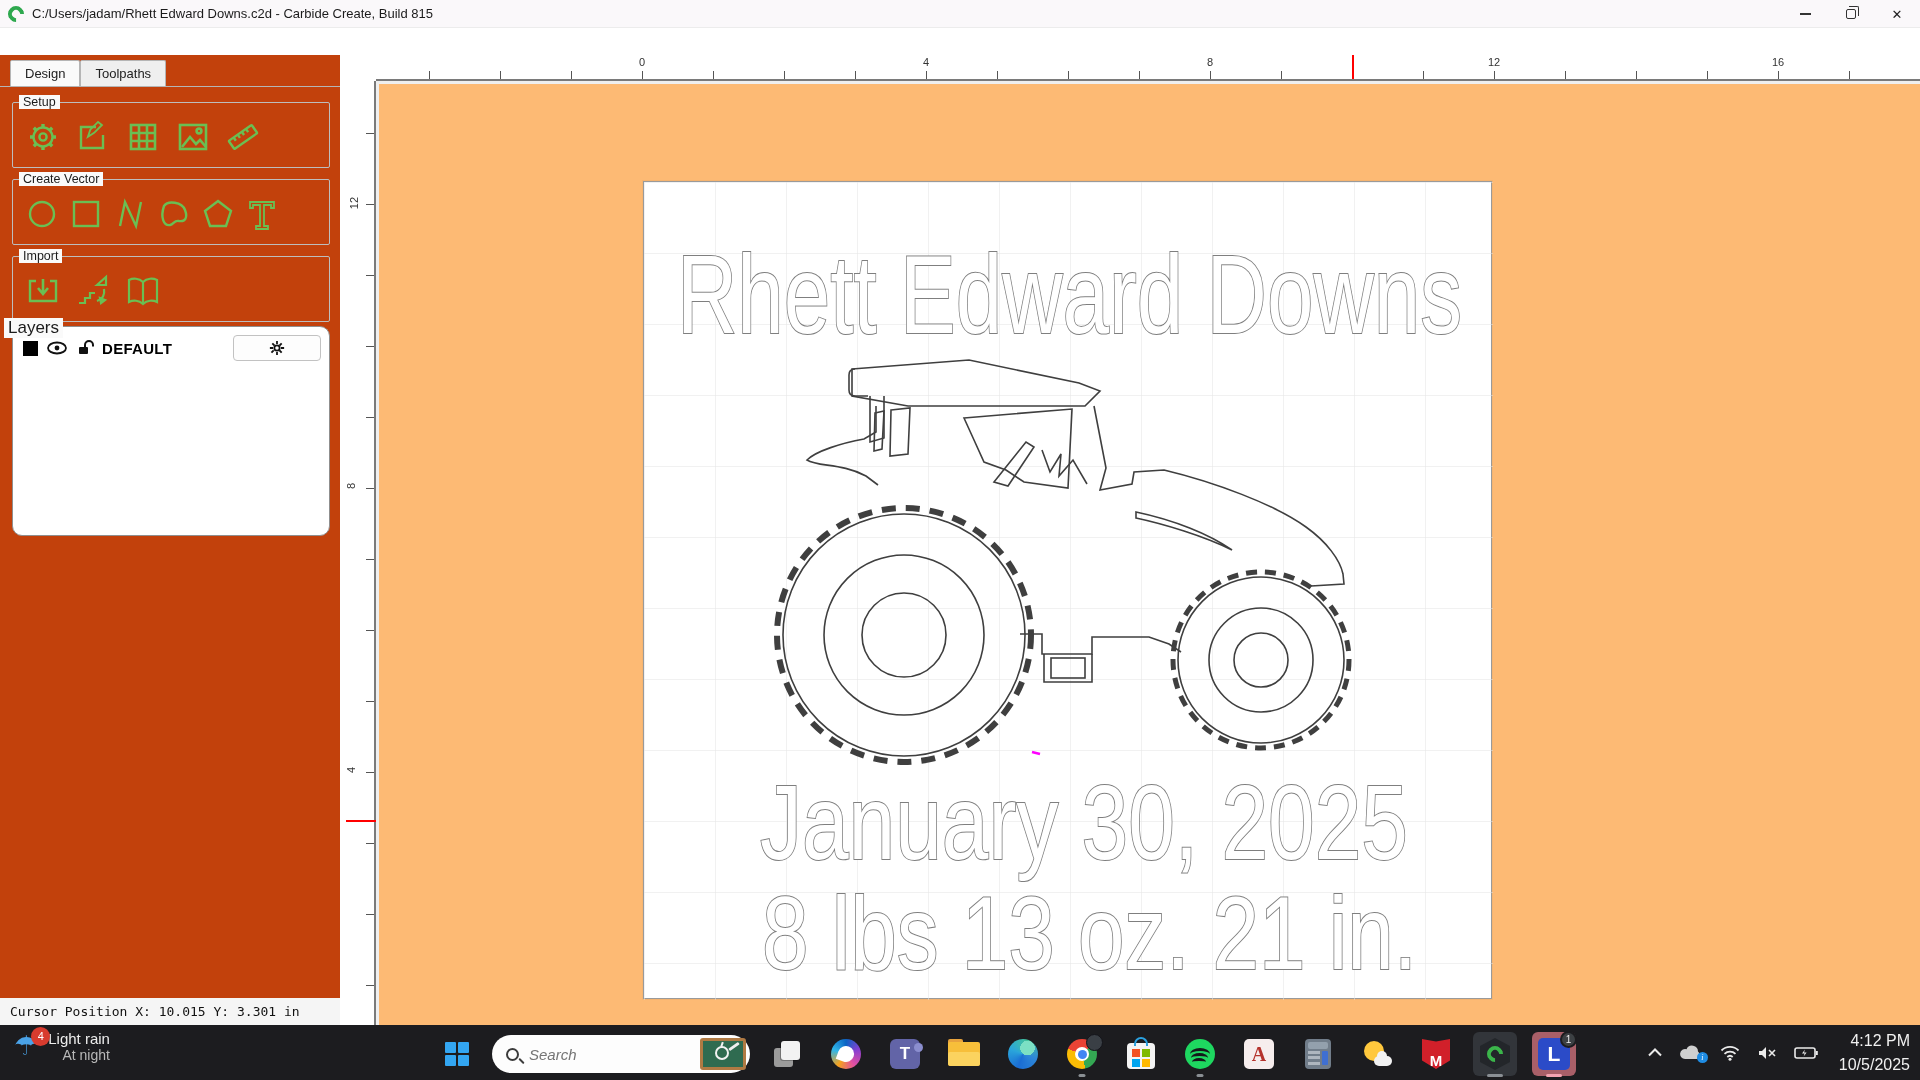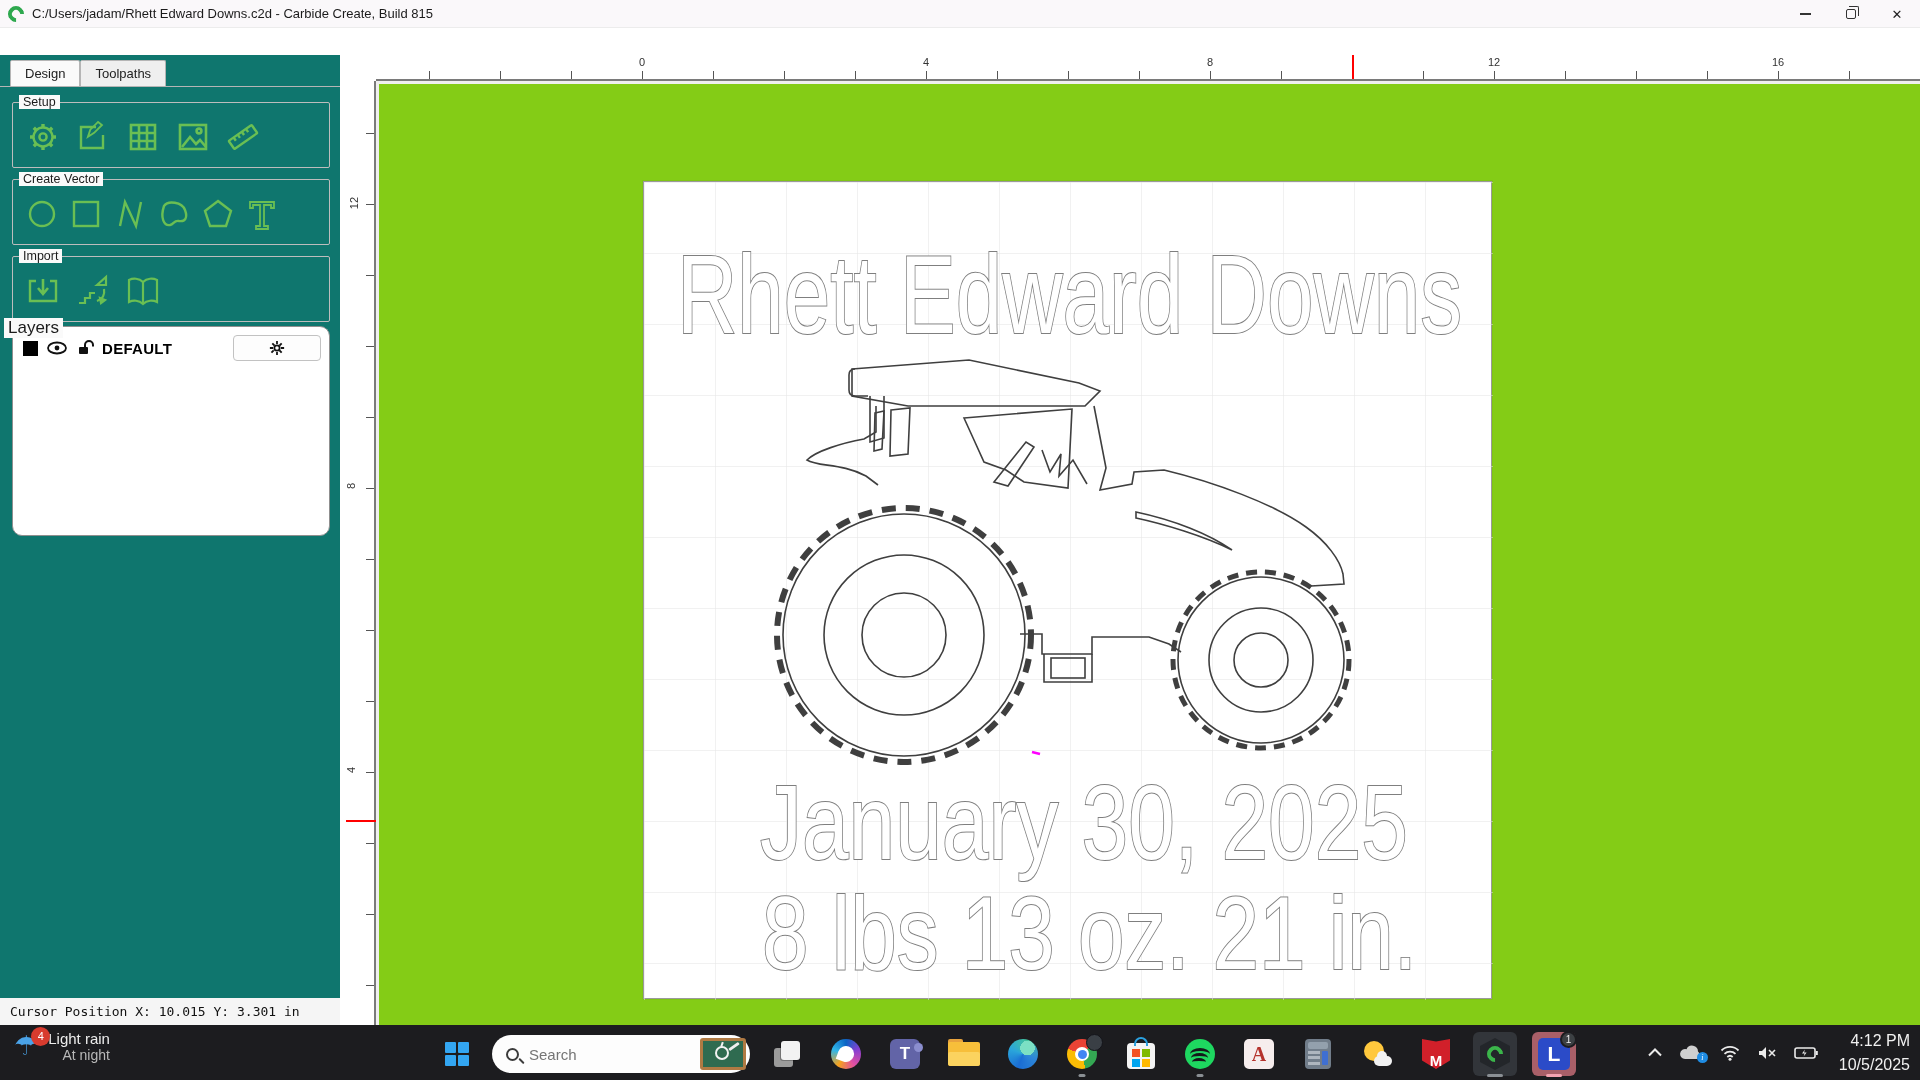"Design" .sidebar { background: #0f766e -> #c2410c }
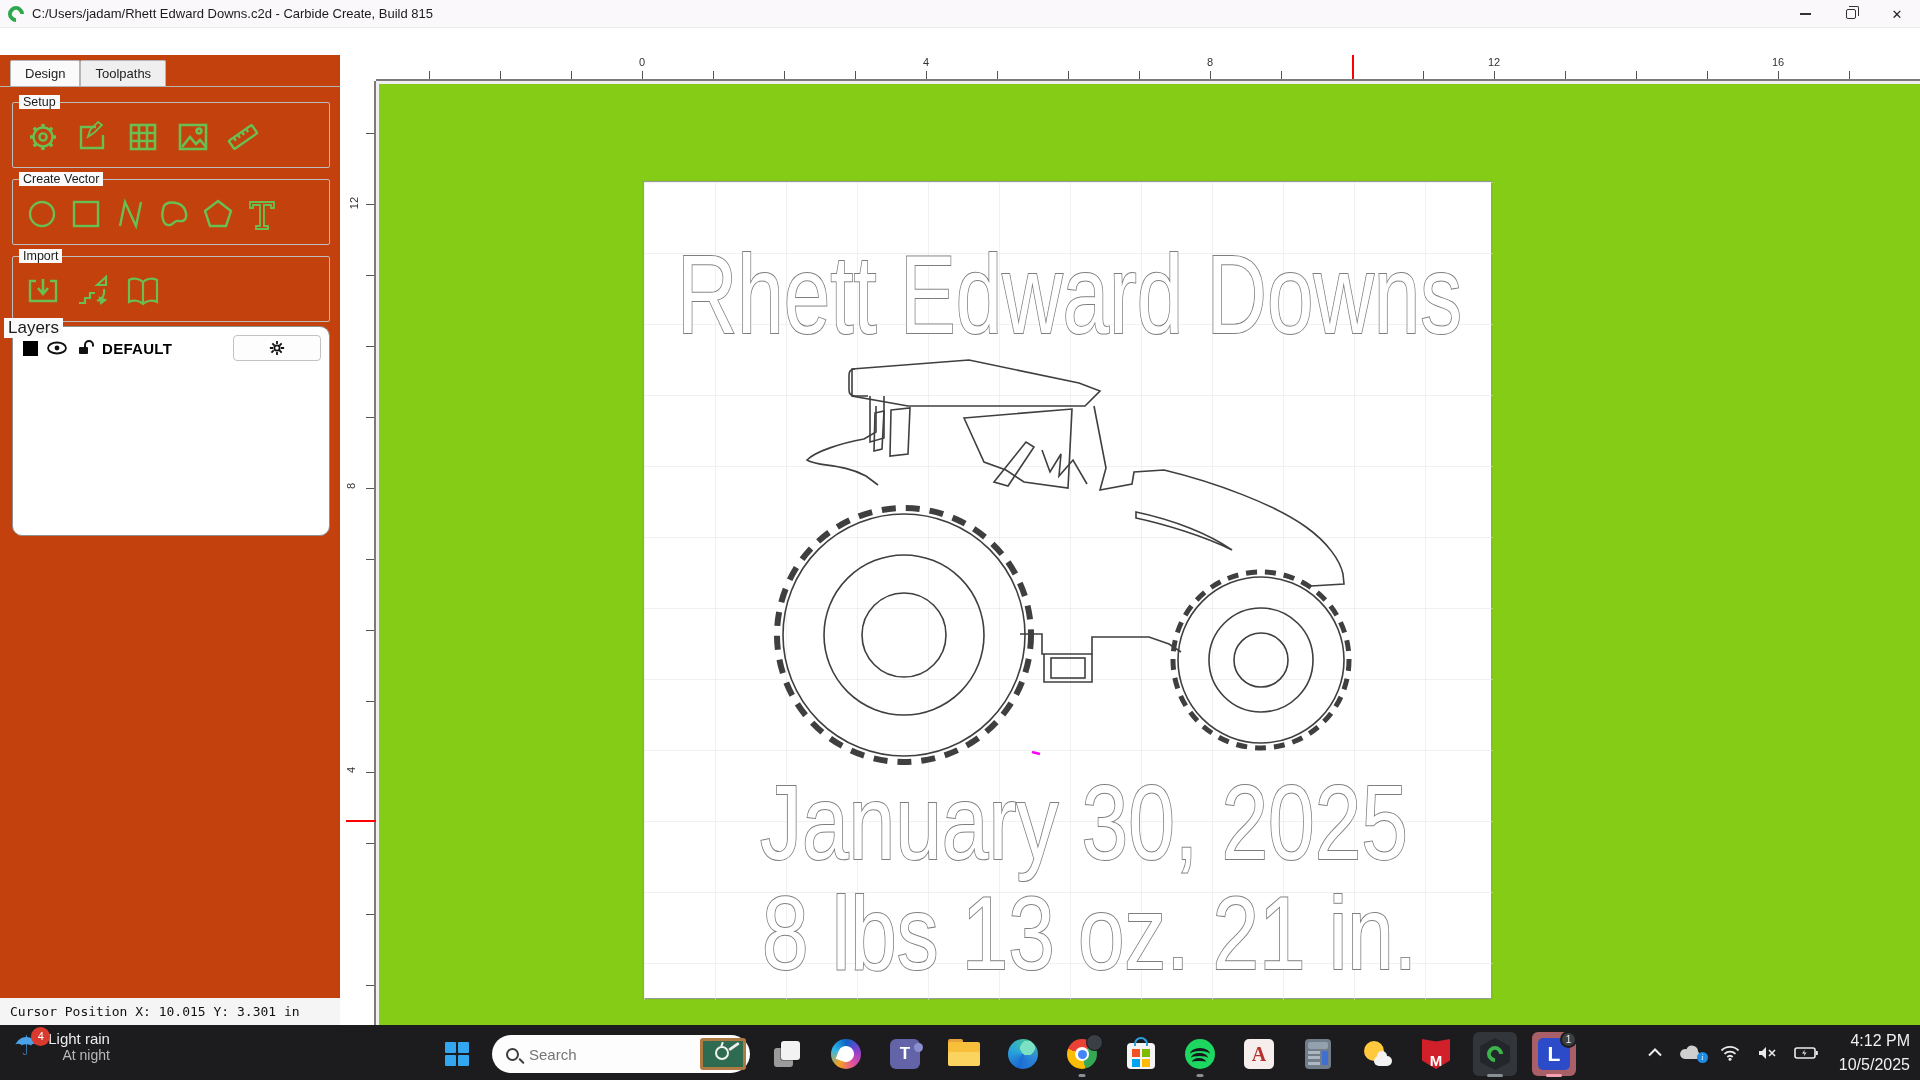"Rhett Edward Downs" .canvas { background: #84cc16 -> #fdba74 }
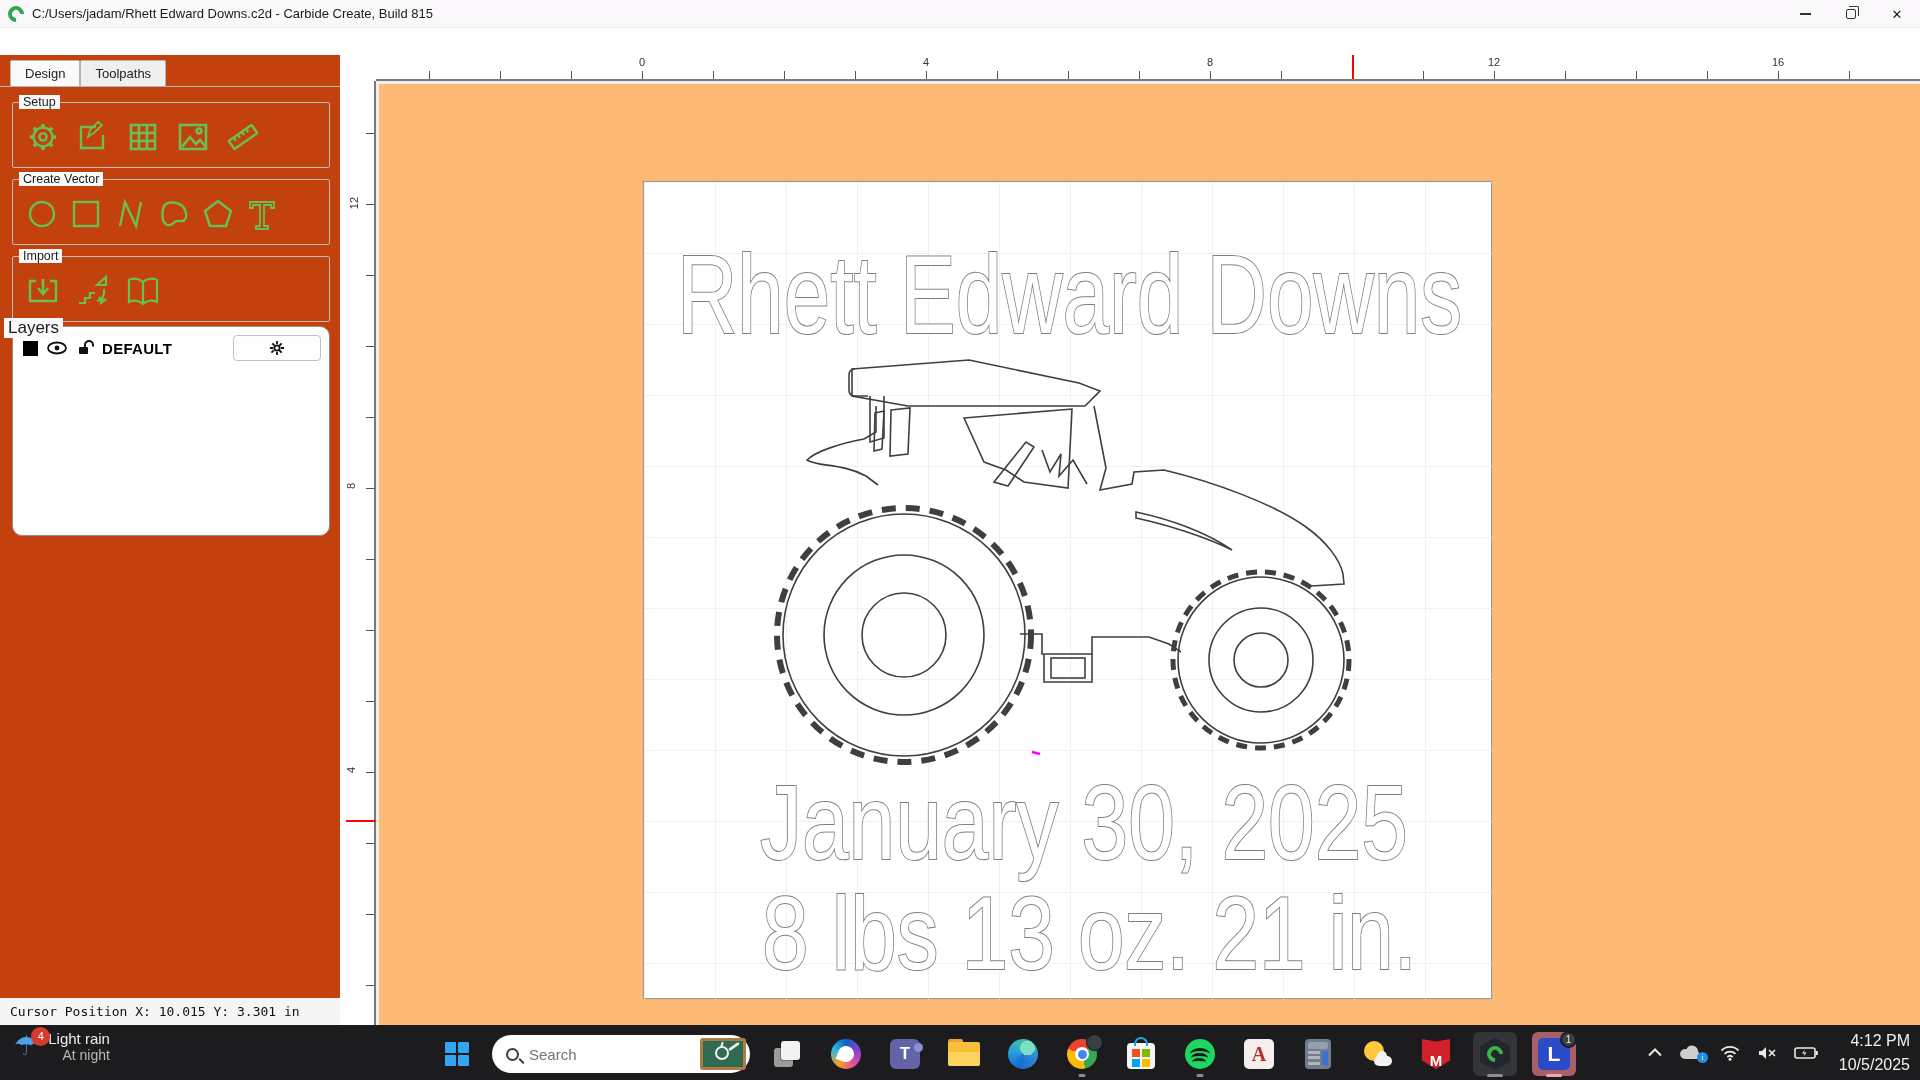"Search" .search-pill input { font-style: none -> italic }
